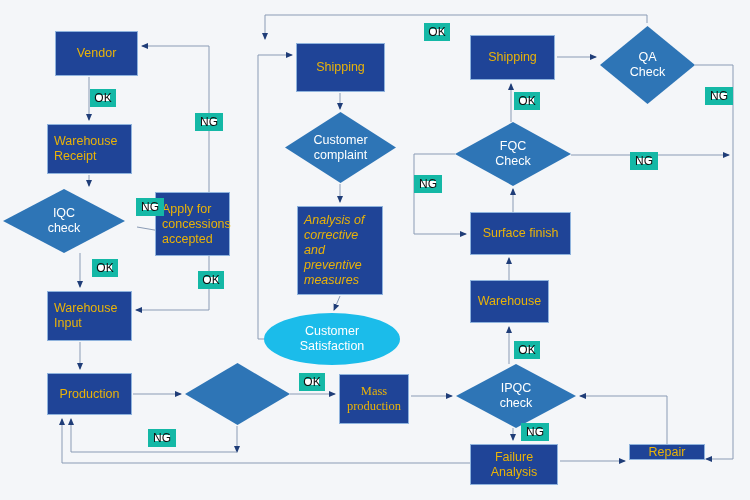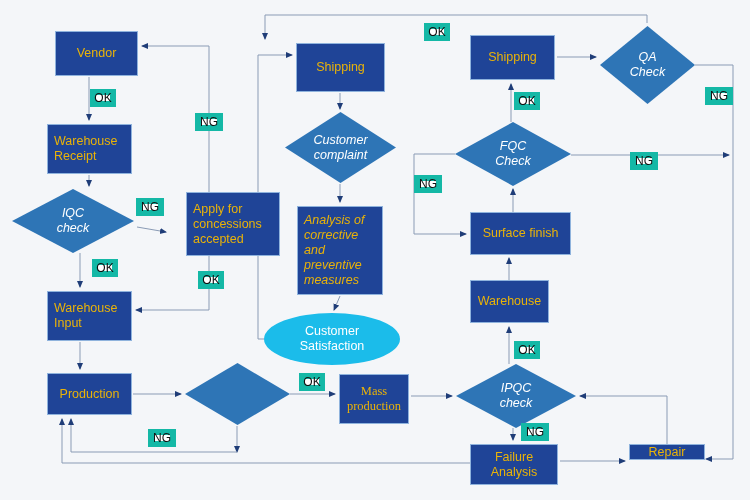"QA" .dec .lbl { font-style: italic -> none }
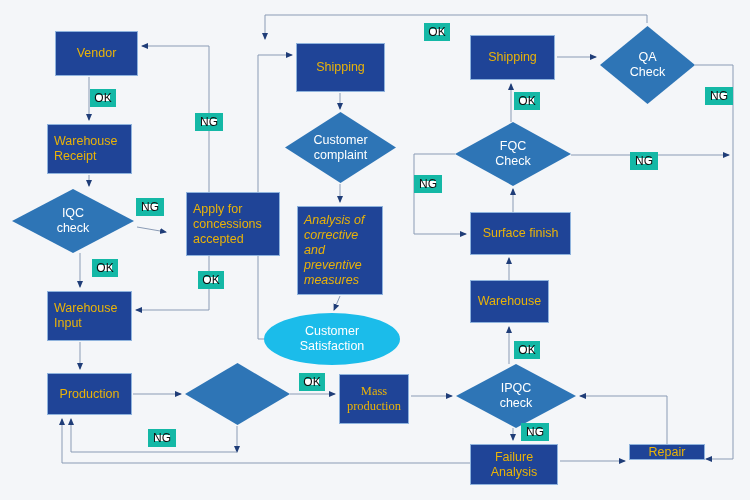"IQC" div.node { left: 12px -> 3px }
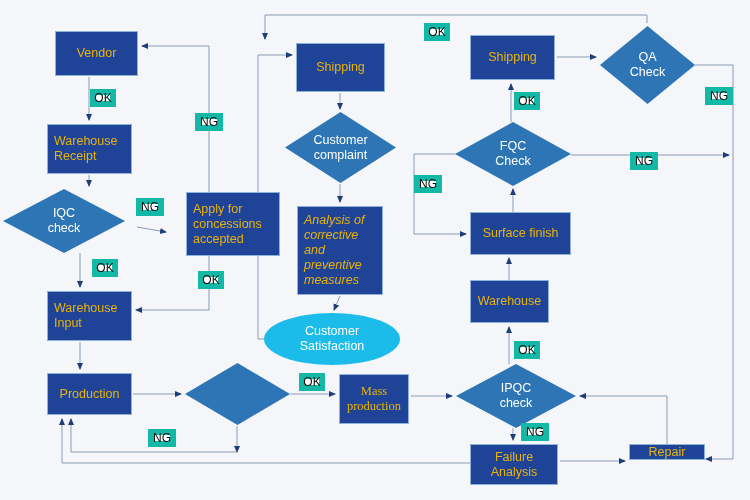"Apply for" div.node { left: 186px -> 155px; width: 94px -> 75px }
